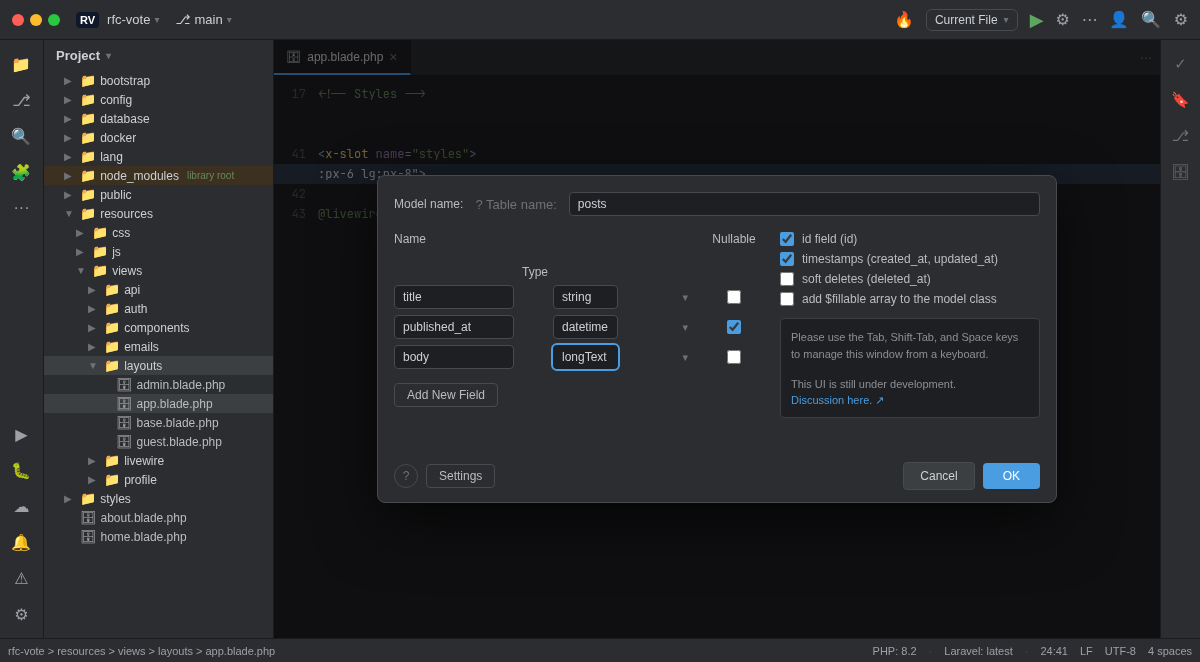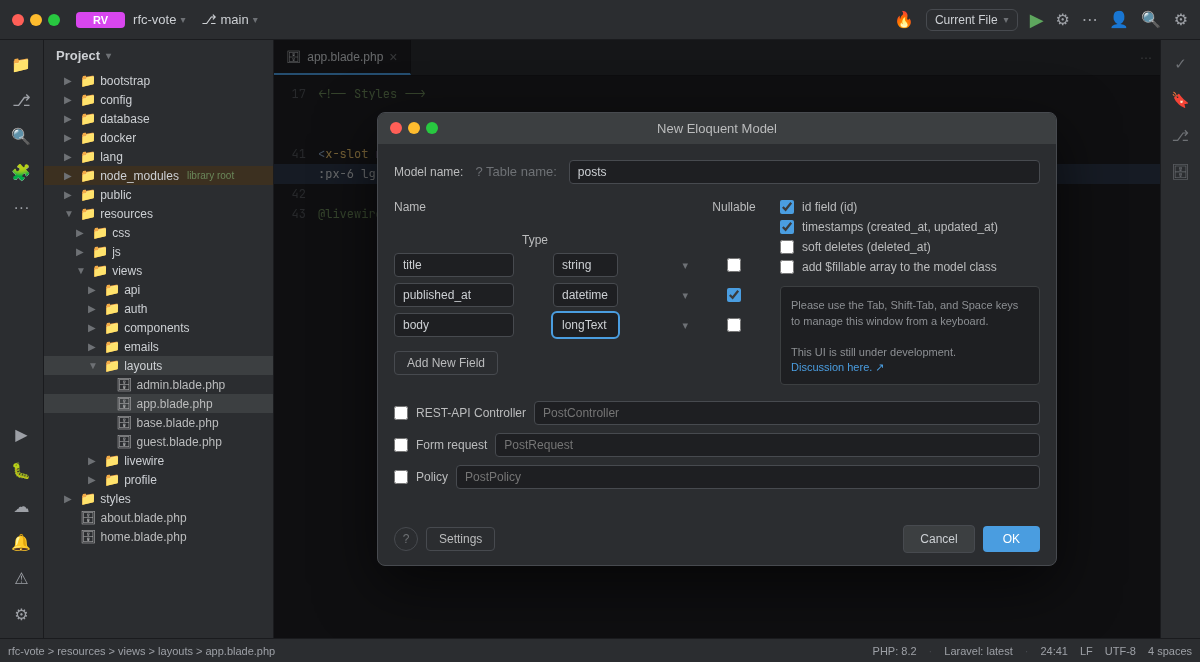"RV" .project-badge { background: #d946ef -> #0f172a; padding: 2px 17px -> 2px 4px }
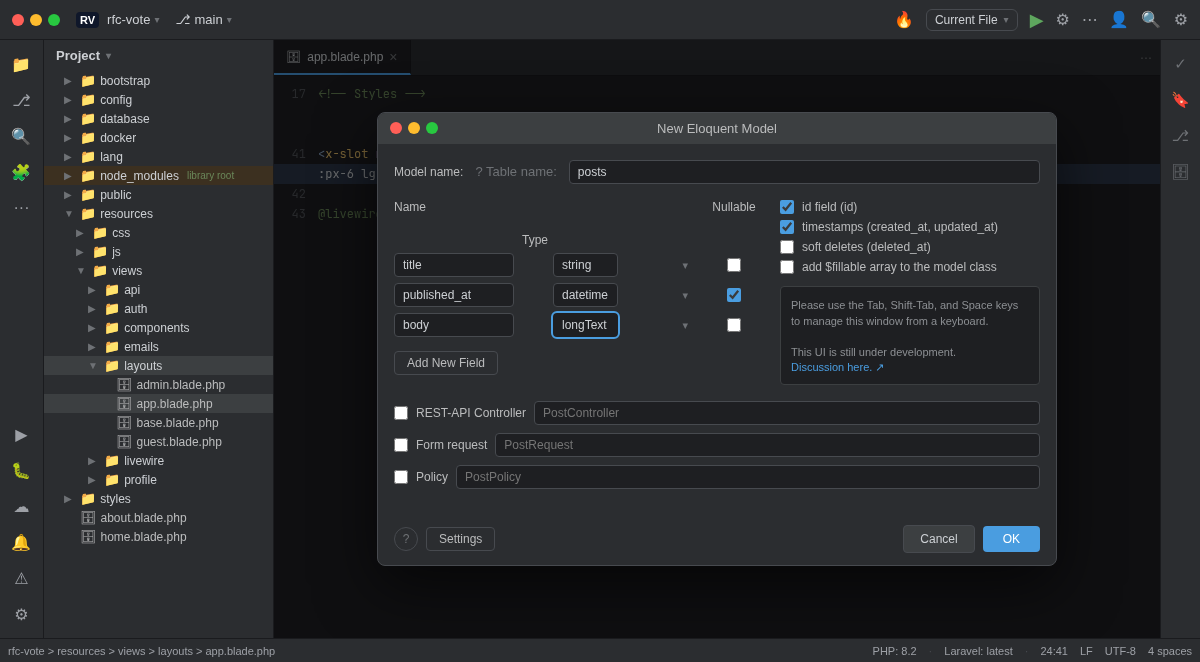"New Eloquent Model" div.dialog-titlebar { html: <div> <div> <div></div> <div></div> <div></div> </div> <span>New Eloquent Model</span> </div> -> none }
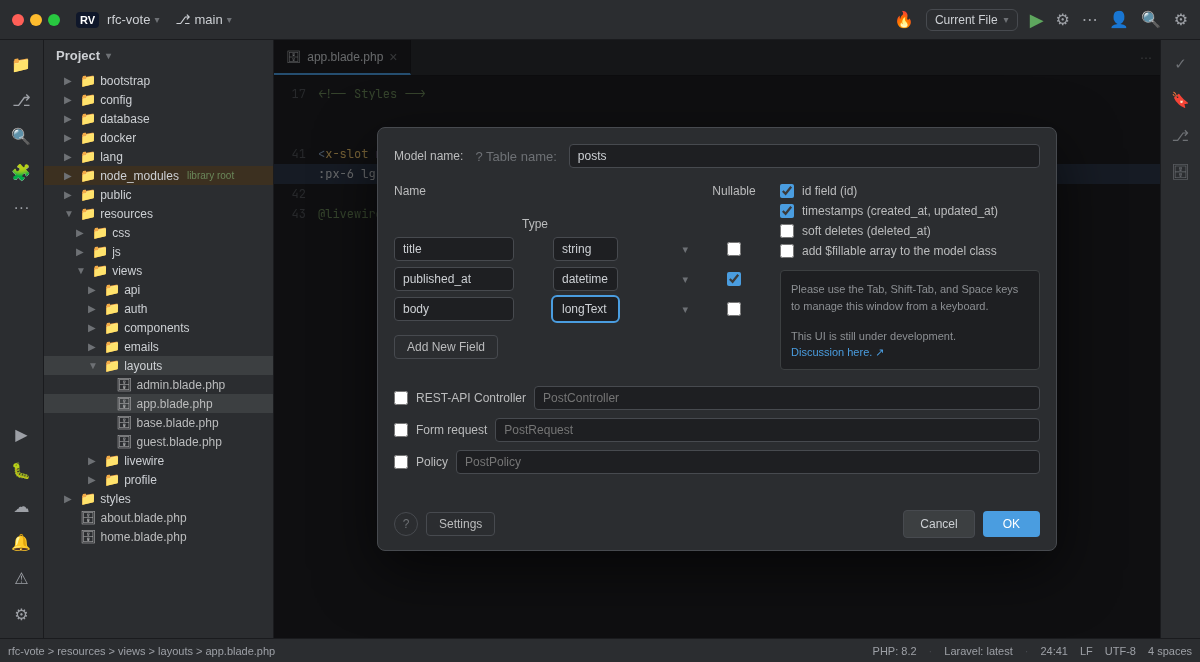"REST-API Controller" div.bottom-opt-col { html: <div> <div> <input> <label>REST-API Controller</label> <input> </div> <div> <input> <label>Form request</label> <input> </div> <div> <input> <label>Policy</label> <input> </div> </div> -> none }
